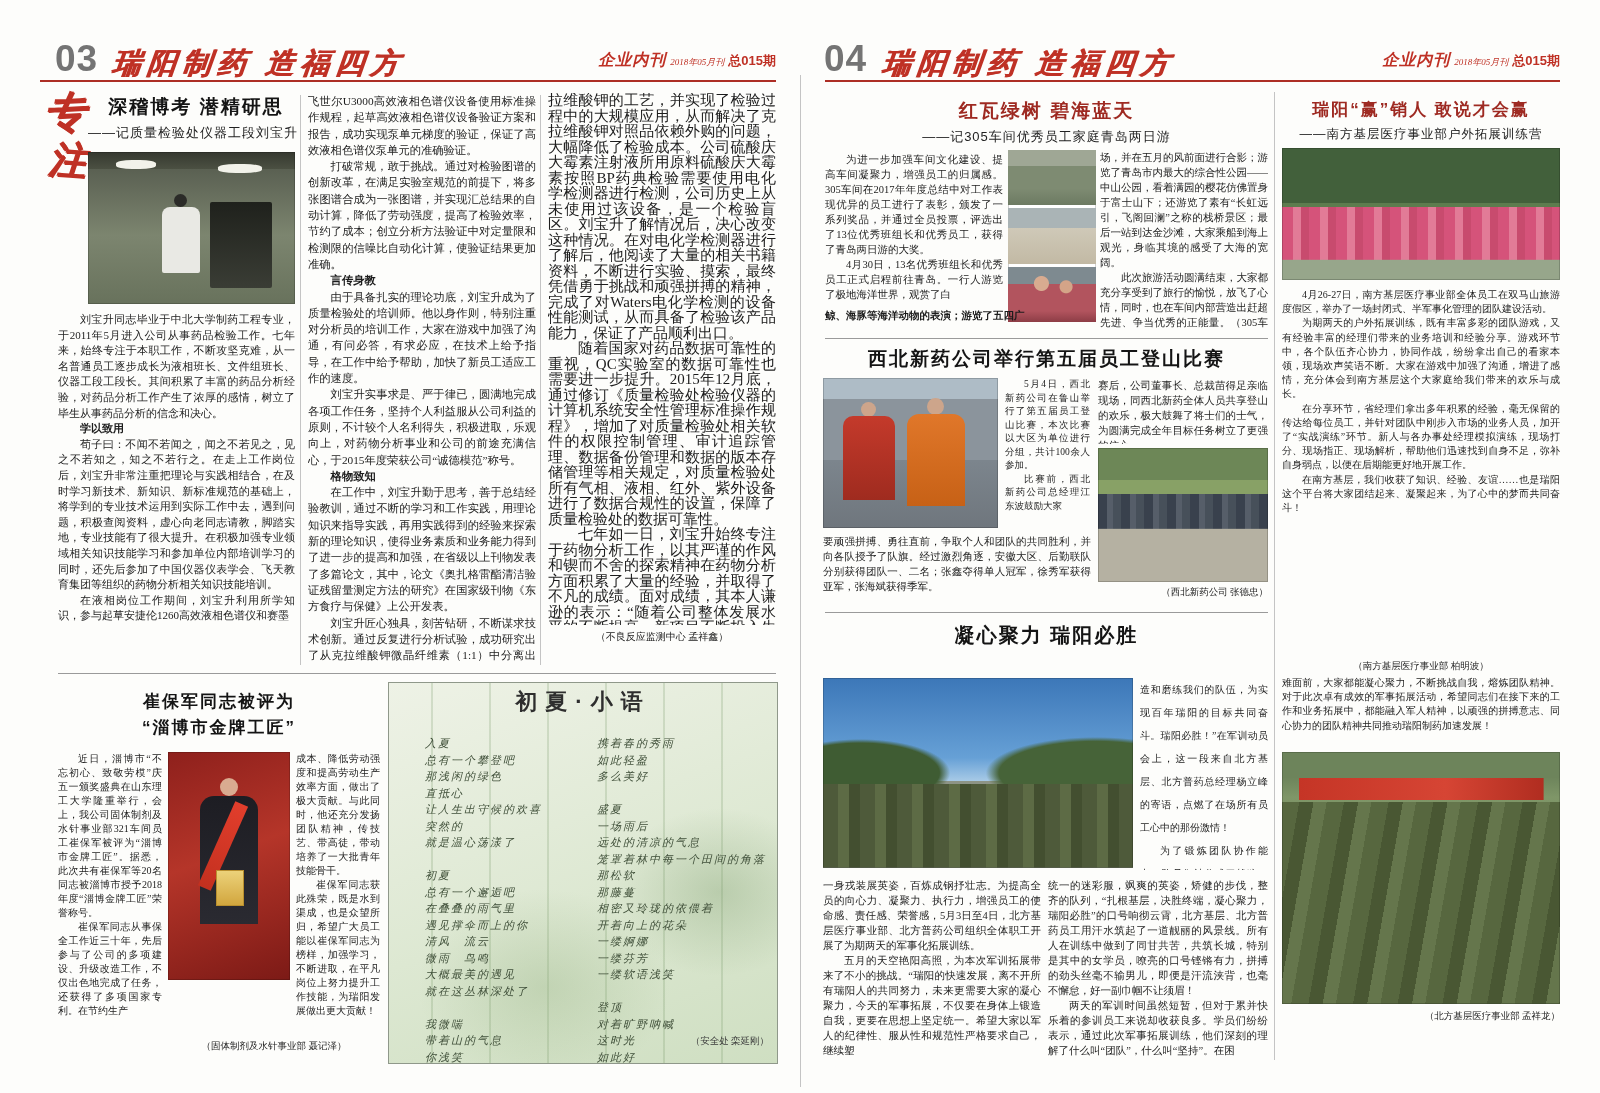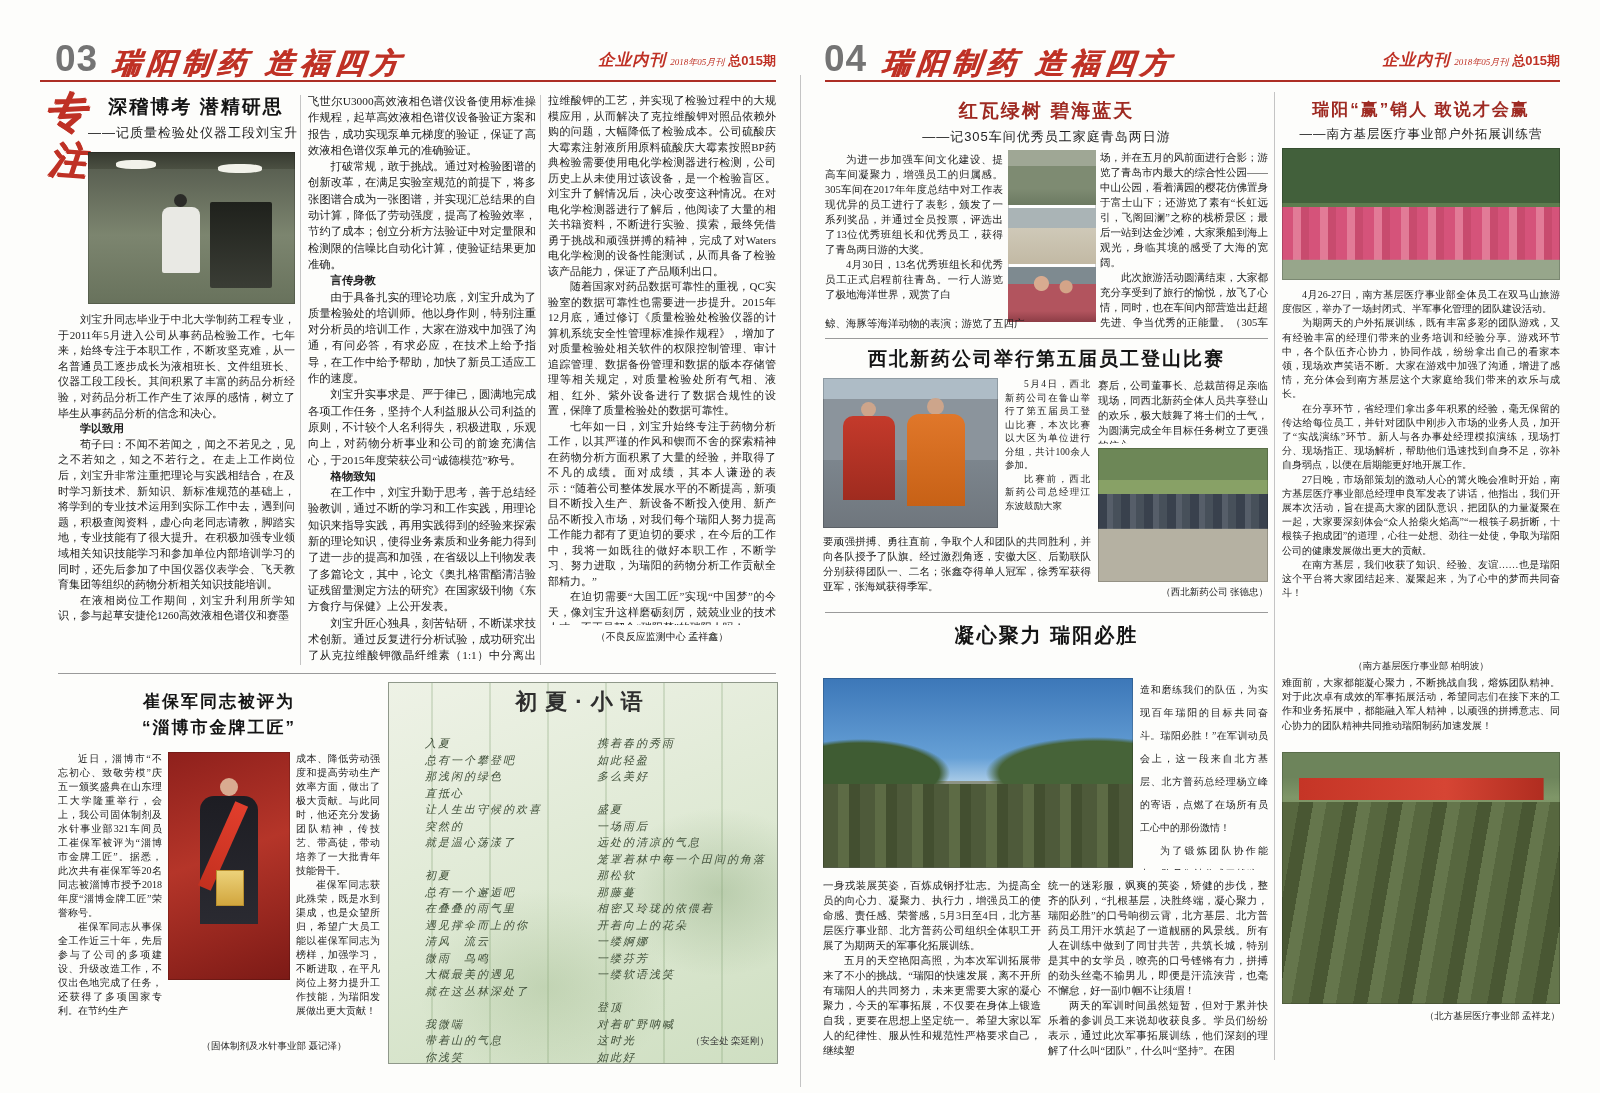"拉维酸钾的工艺，并实现了检验过程中的大规模应用，从而解决了克拉维酸钾对照品依赖外" div.abs { font-size: 11px -> 15px }
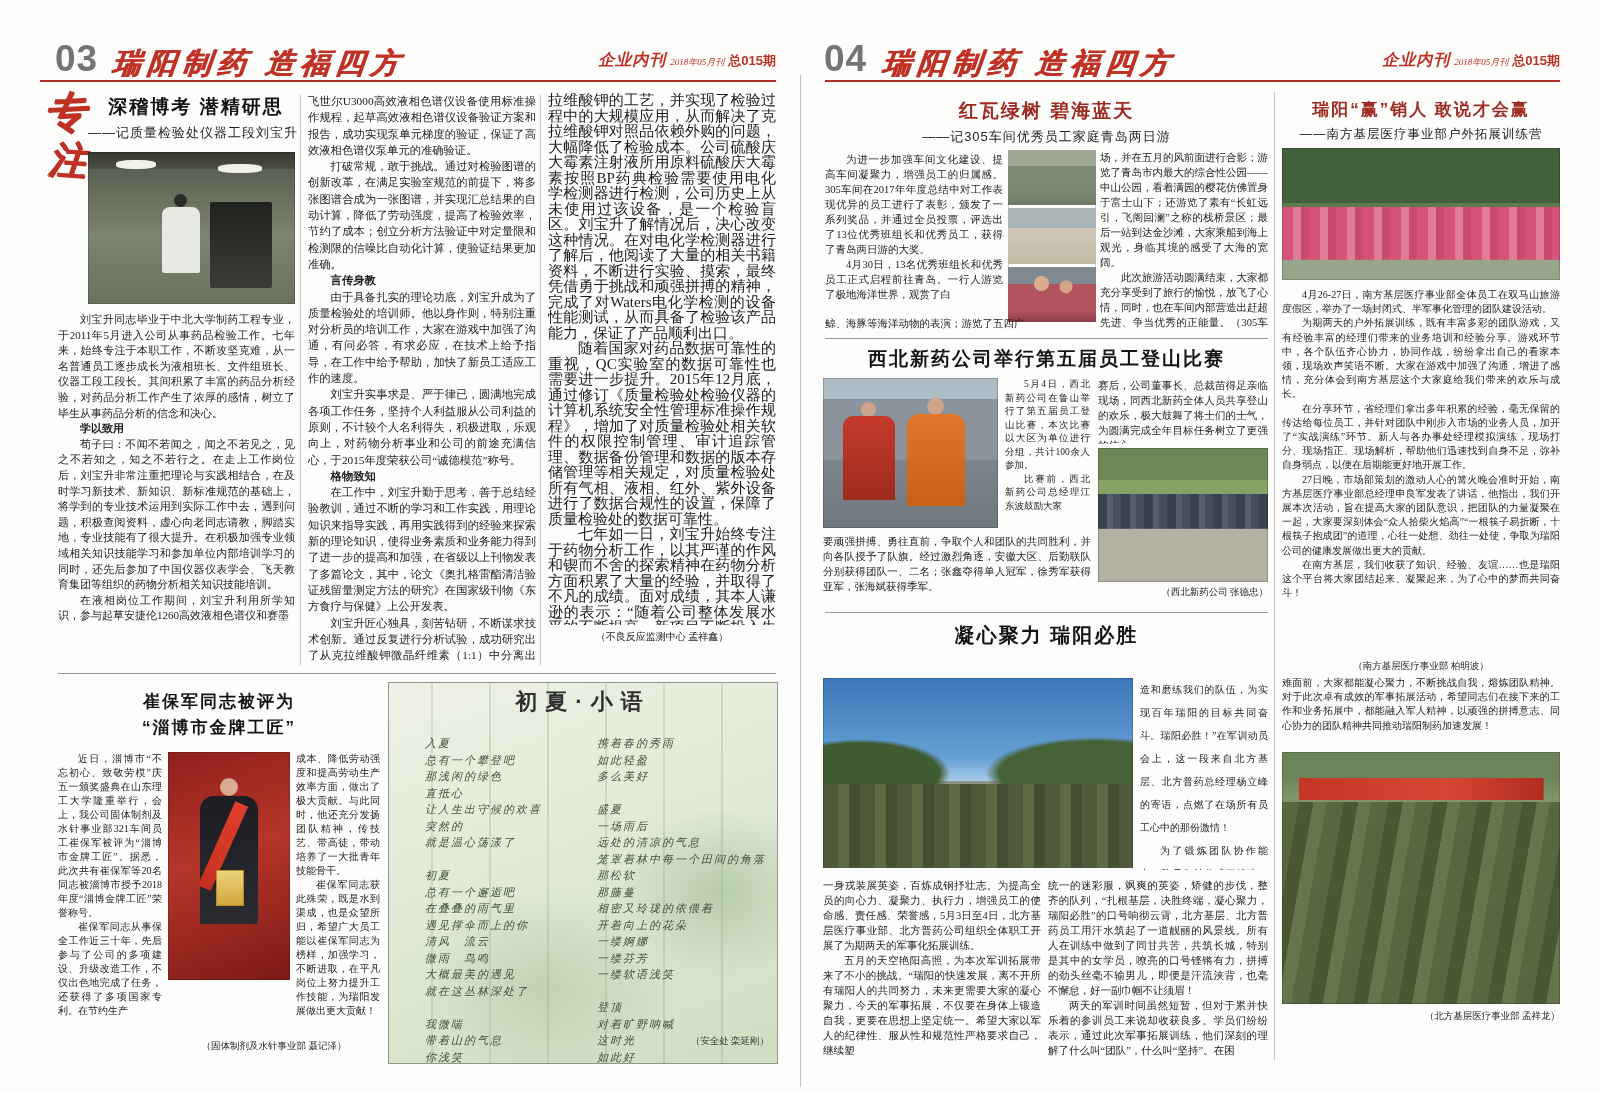"鲸、海豚等海洋动物的表演；游览了五四广" div.abs { font-weight: none -> bold; top: 316px -> 308px }
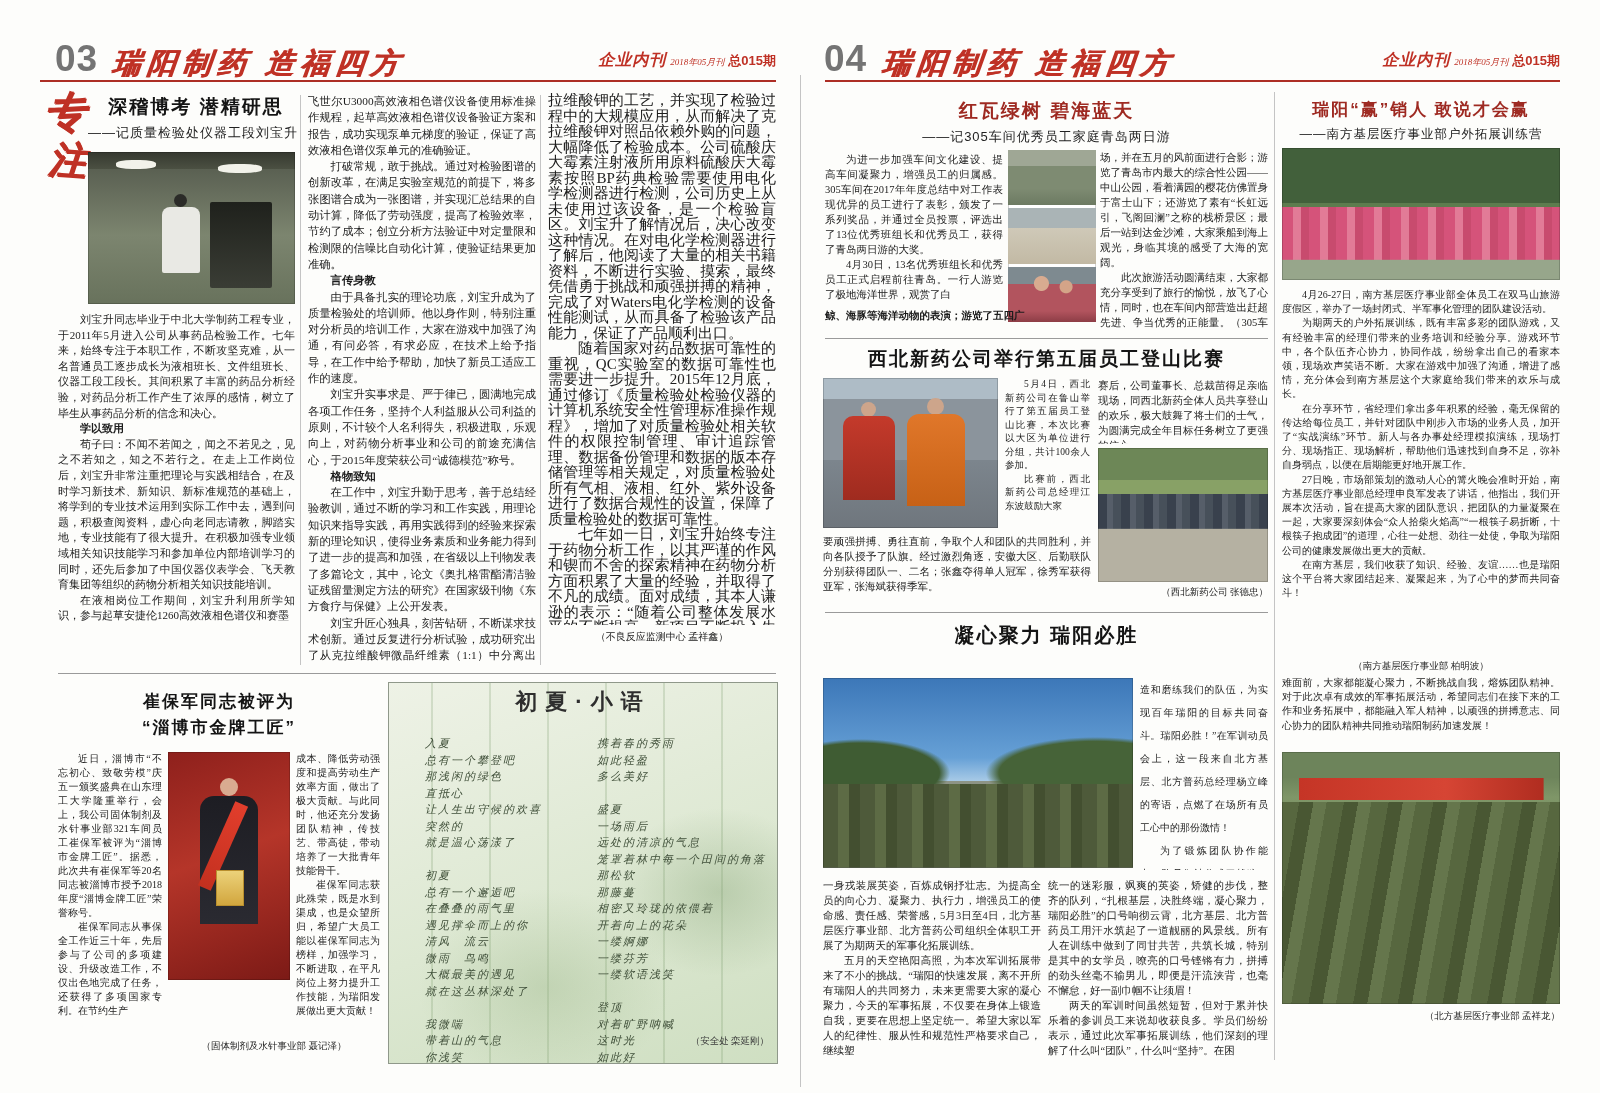"27日晚，市场部策划的激动人心的篝火晚会准时开始，南方基层医疗事业部总经理申良军" p { html: <p>27日晚，市场部策划的激动人心的篝火晚会准时开始，南方基层医疗事业部总经理申良军发表了讲话，他指出，我们开展本次活动，旨在提高大家的团队意识，把团队的力量凝聚在一起，大家要深刻体会“众人拾柴火焰高”“一根筷子易折断，十根筷子抱成团”的道理，心往一处想、劲往一处使，争取为瑞阳公司的健康发展做出更大的贡献。</p> -> none }
